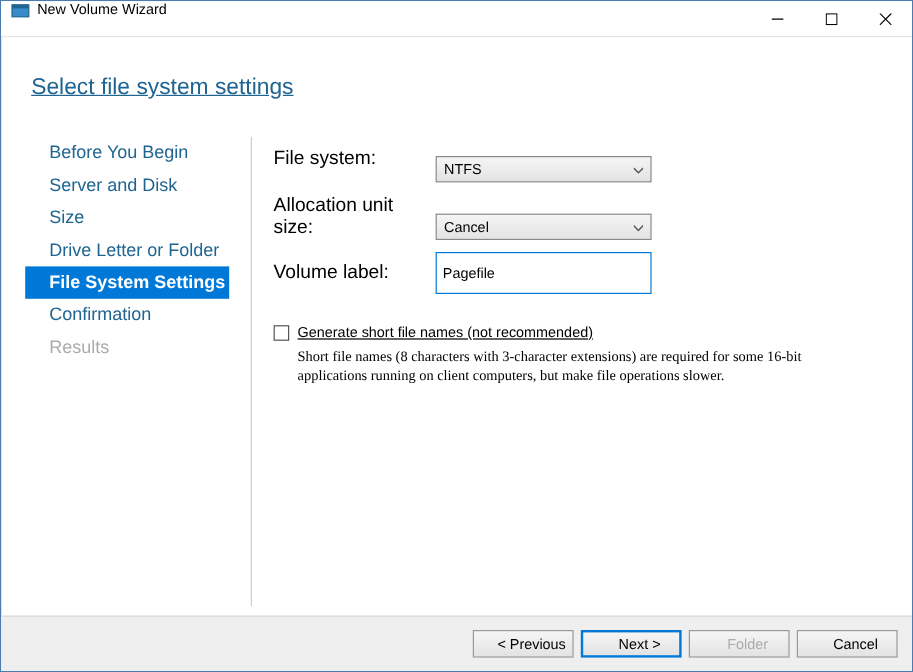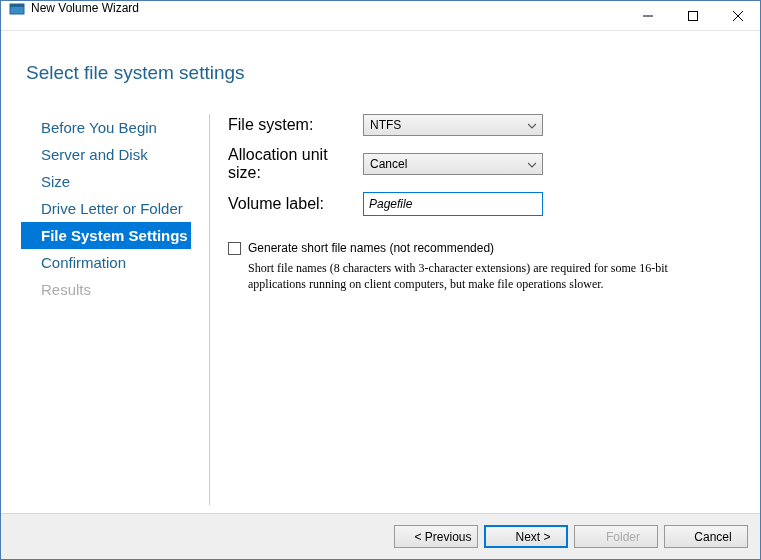"Select file system settings" .heading { text-decoration: none -> underline }
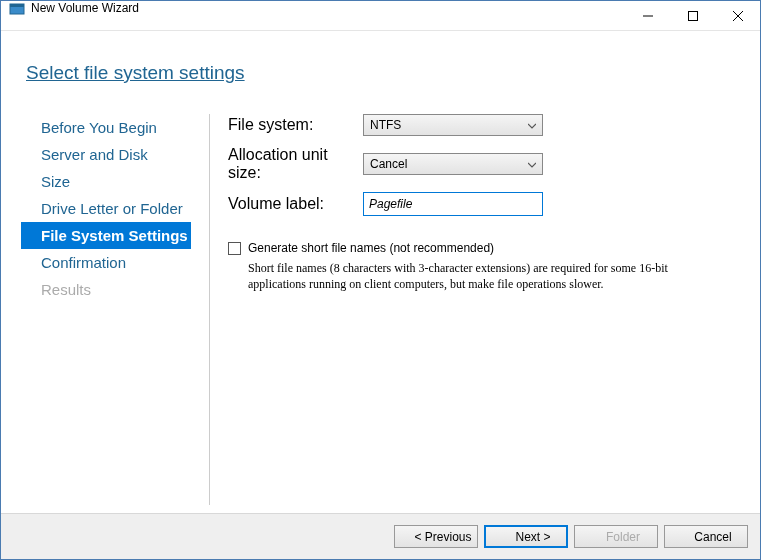"NTFS" .dropdown { margin-top: none -> 16px }
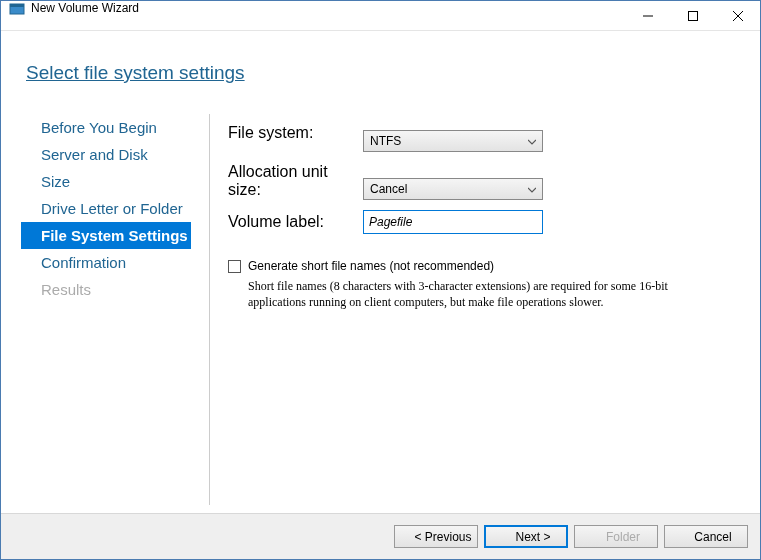"Pagefile" .textinput { font-style: italic -> none; height: 24px -> 35px }
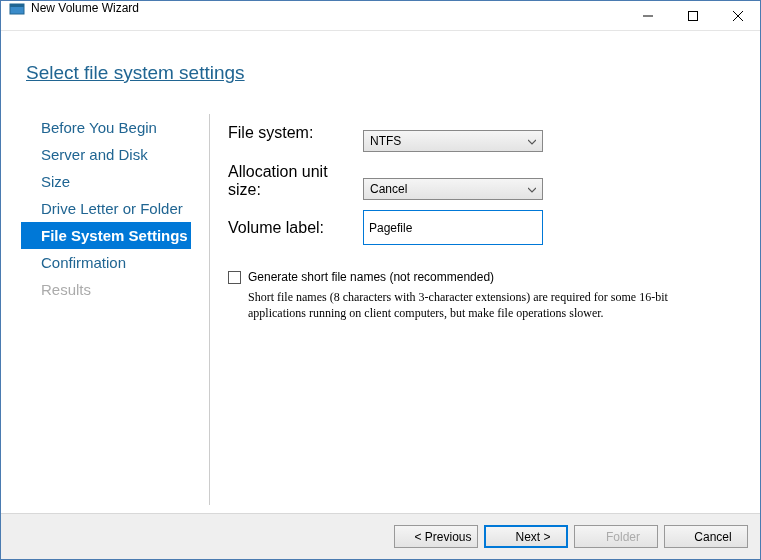"Generate short file names (not" .check-row { text-decoration: none -> underline }
